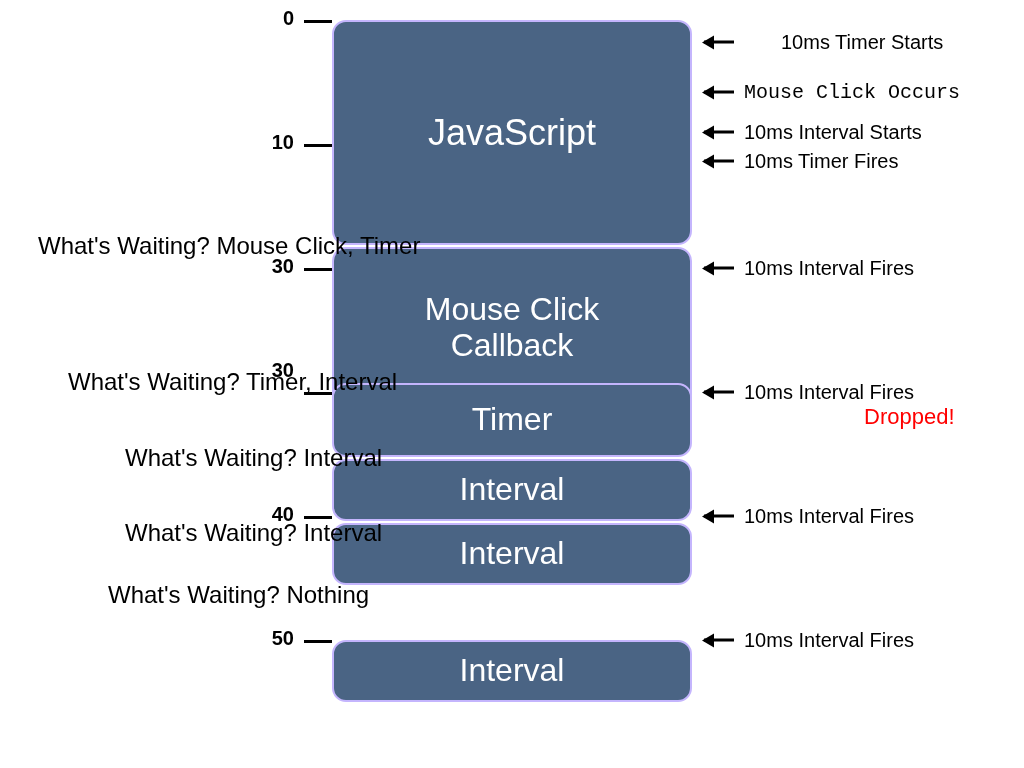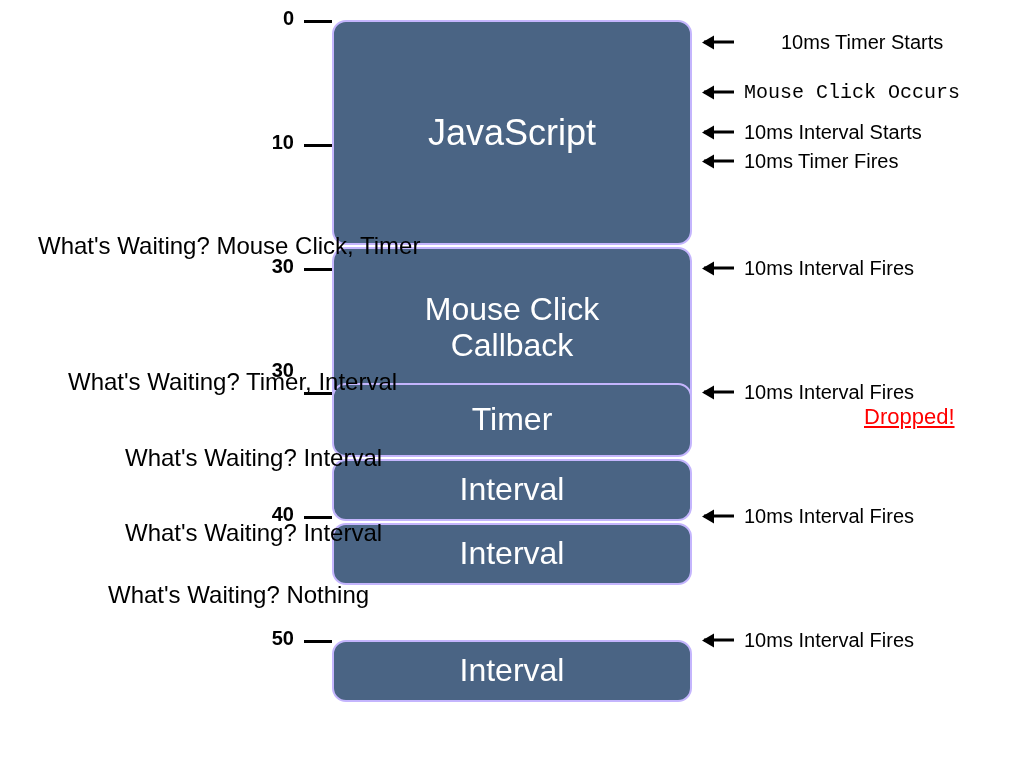"Dropped!" div.dropped { text-decoration: underline -> none }
